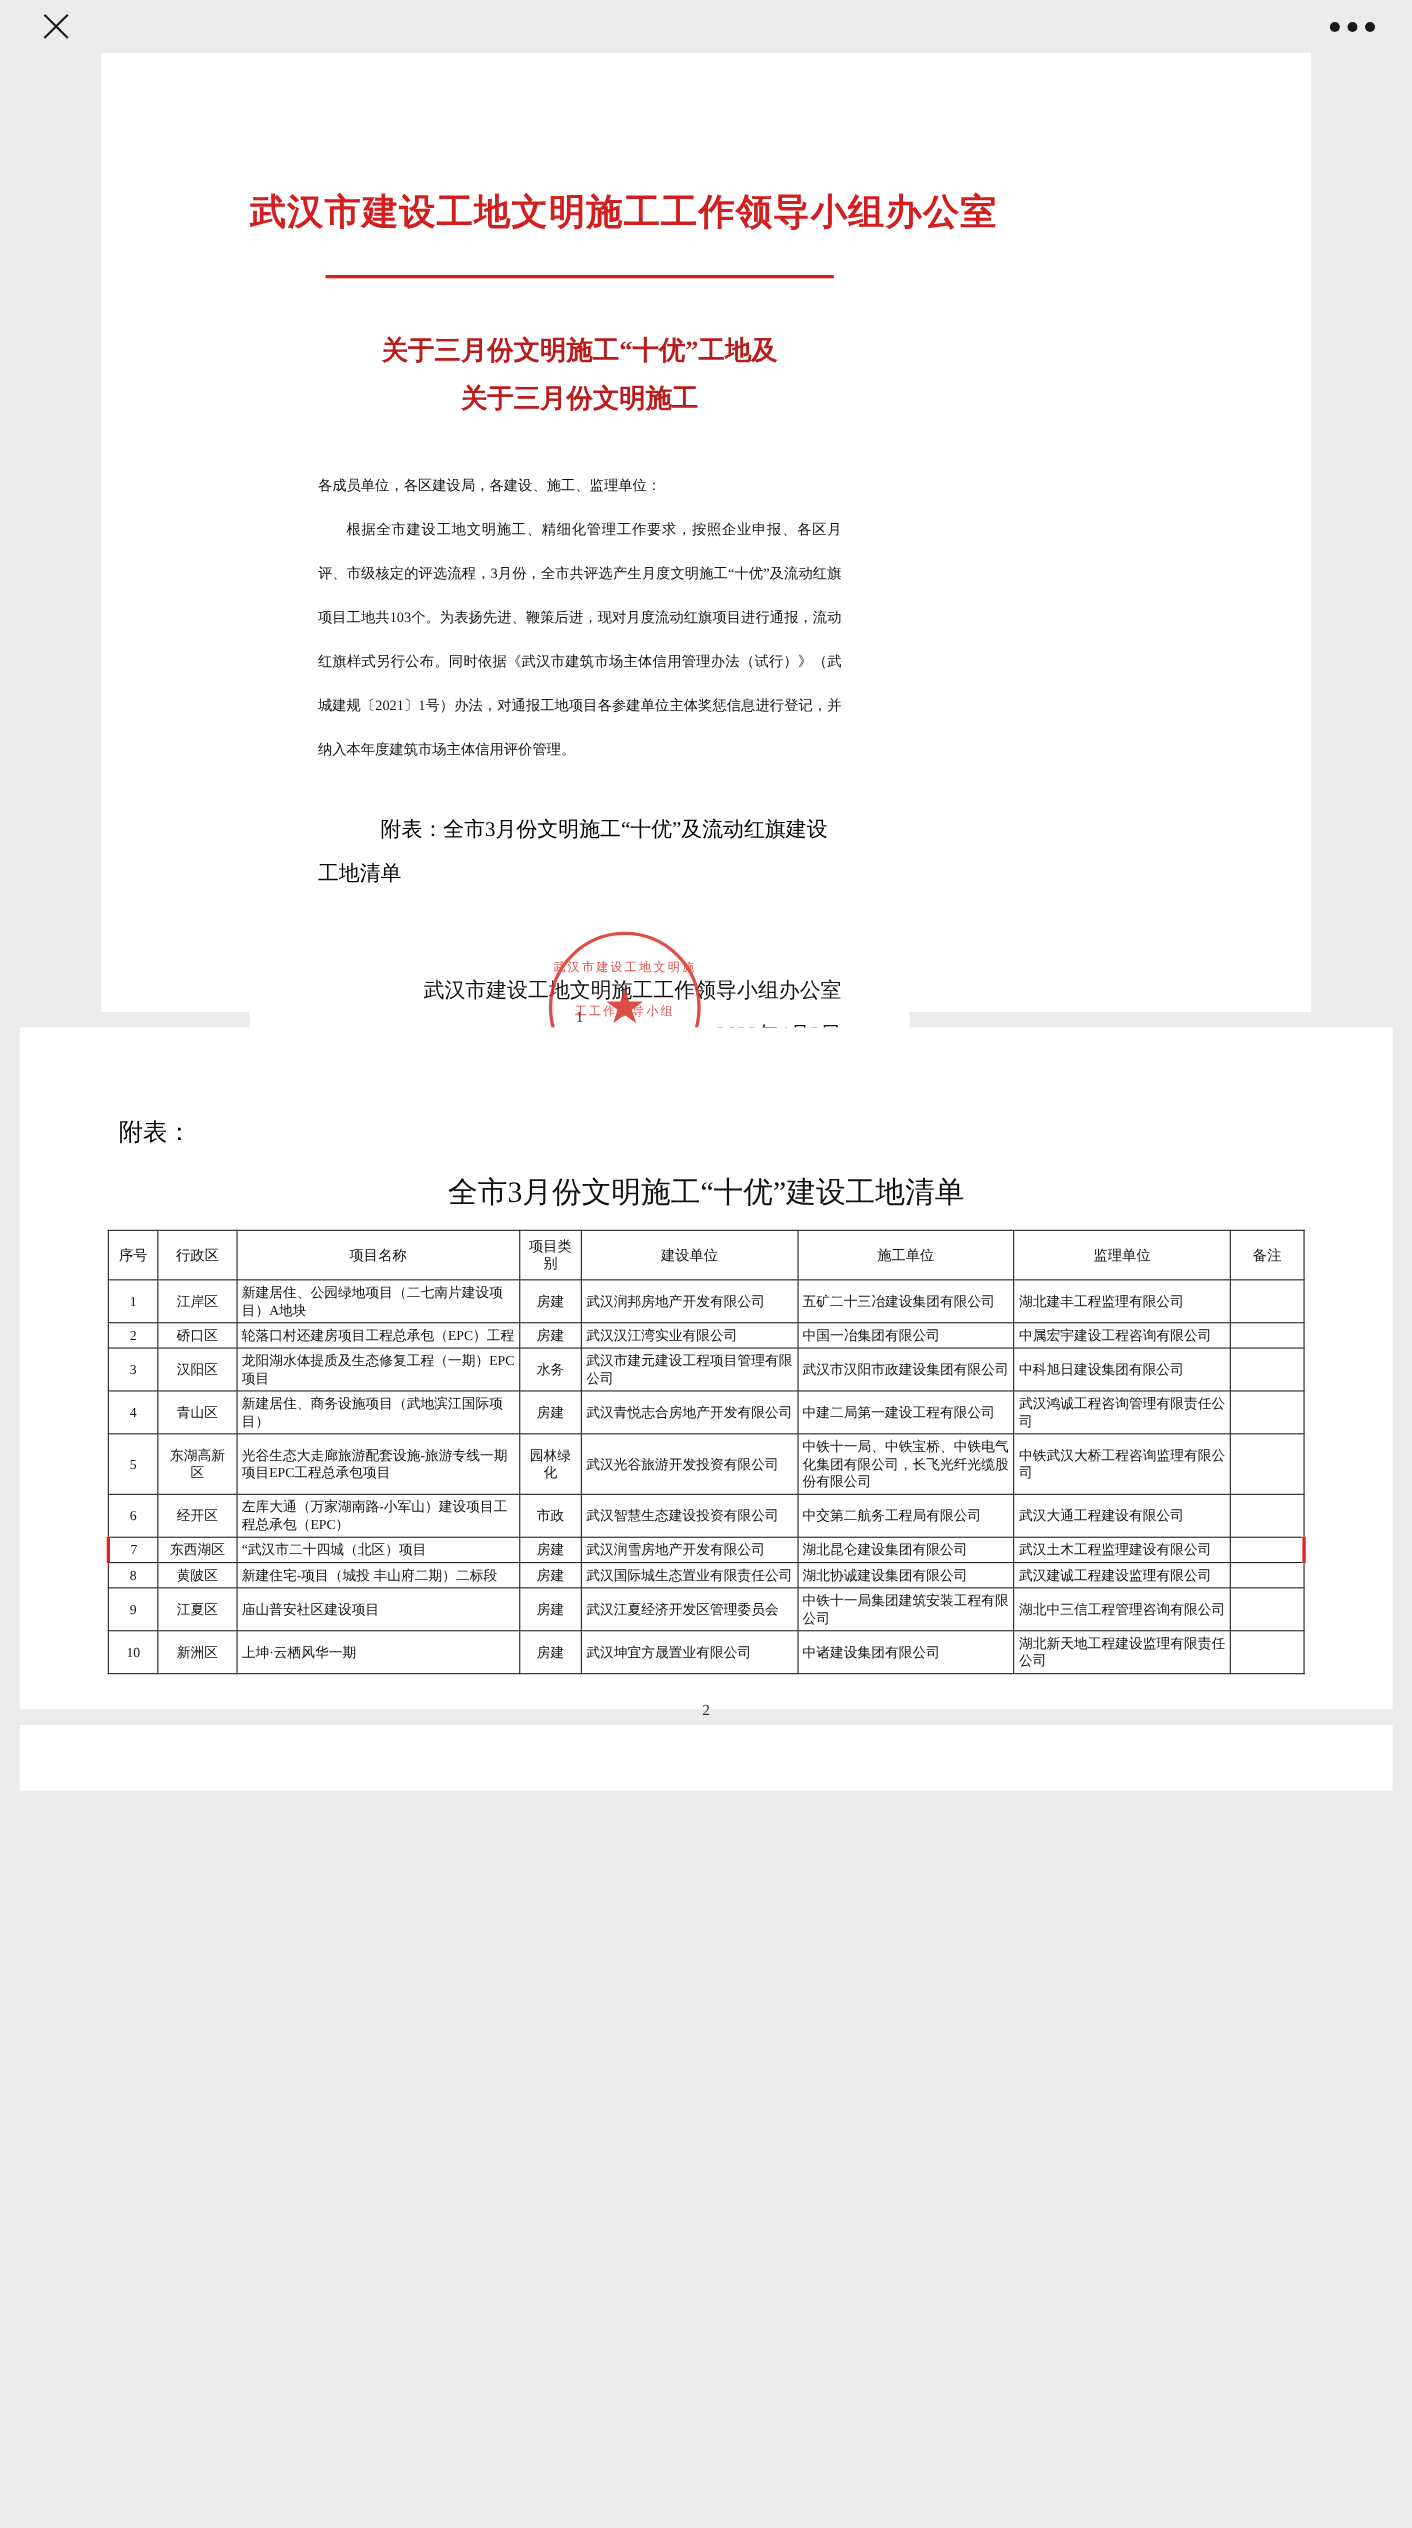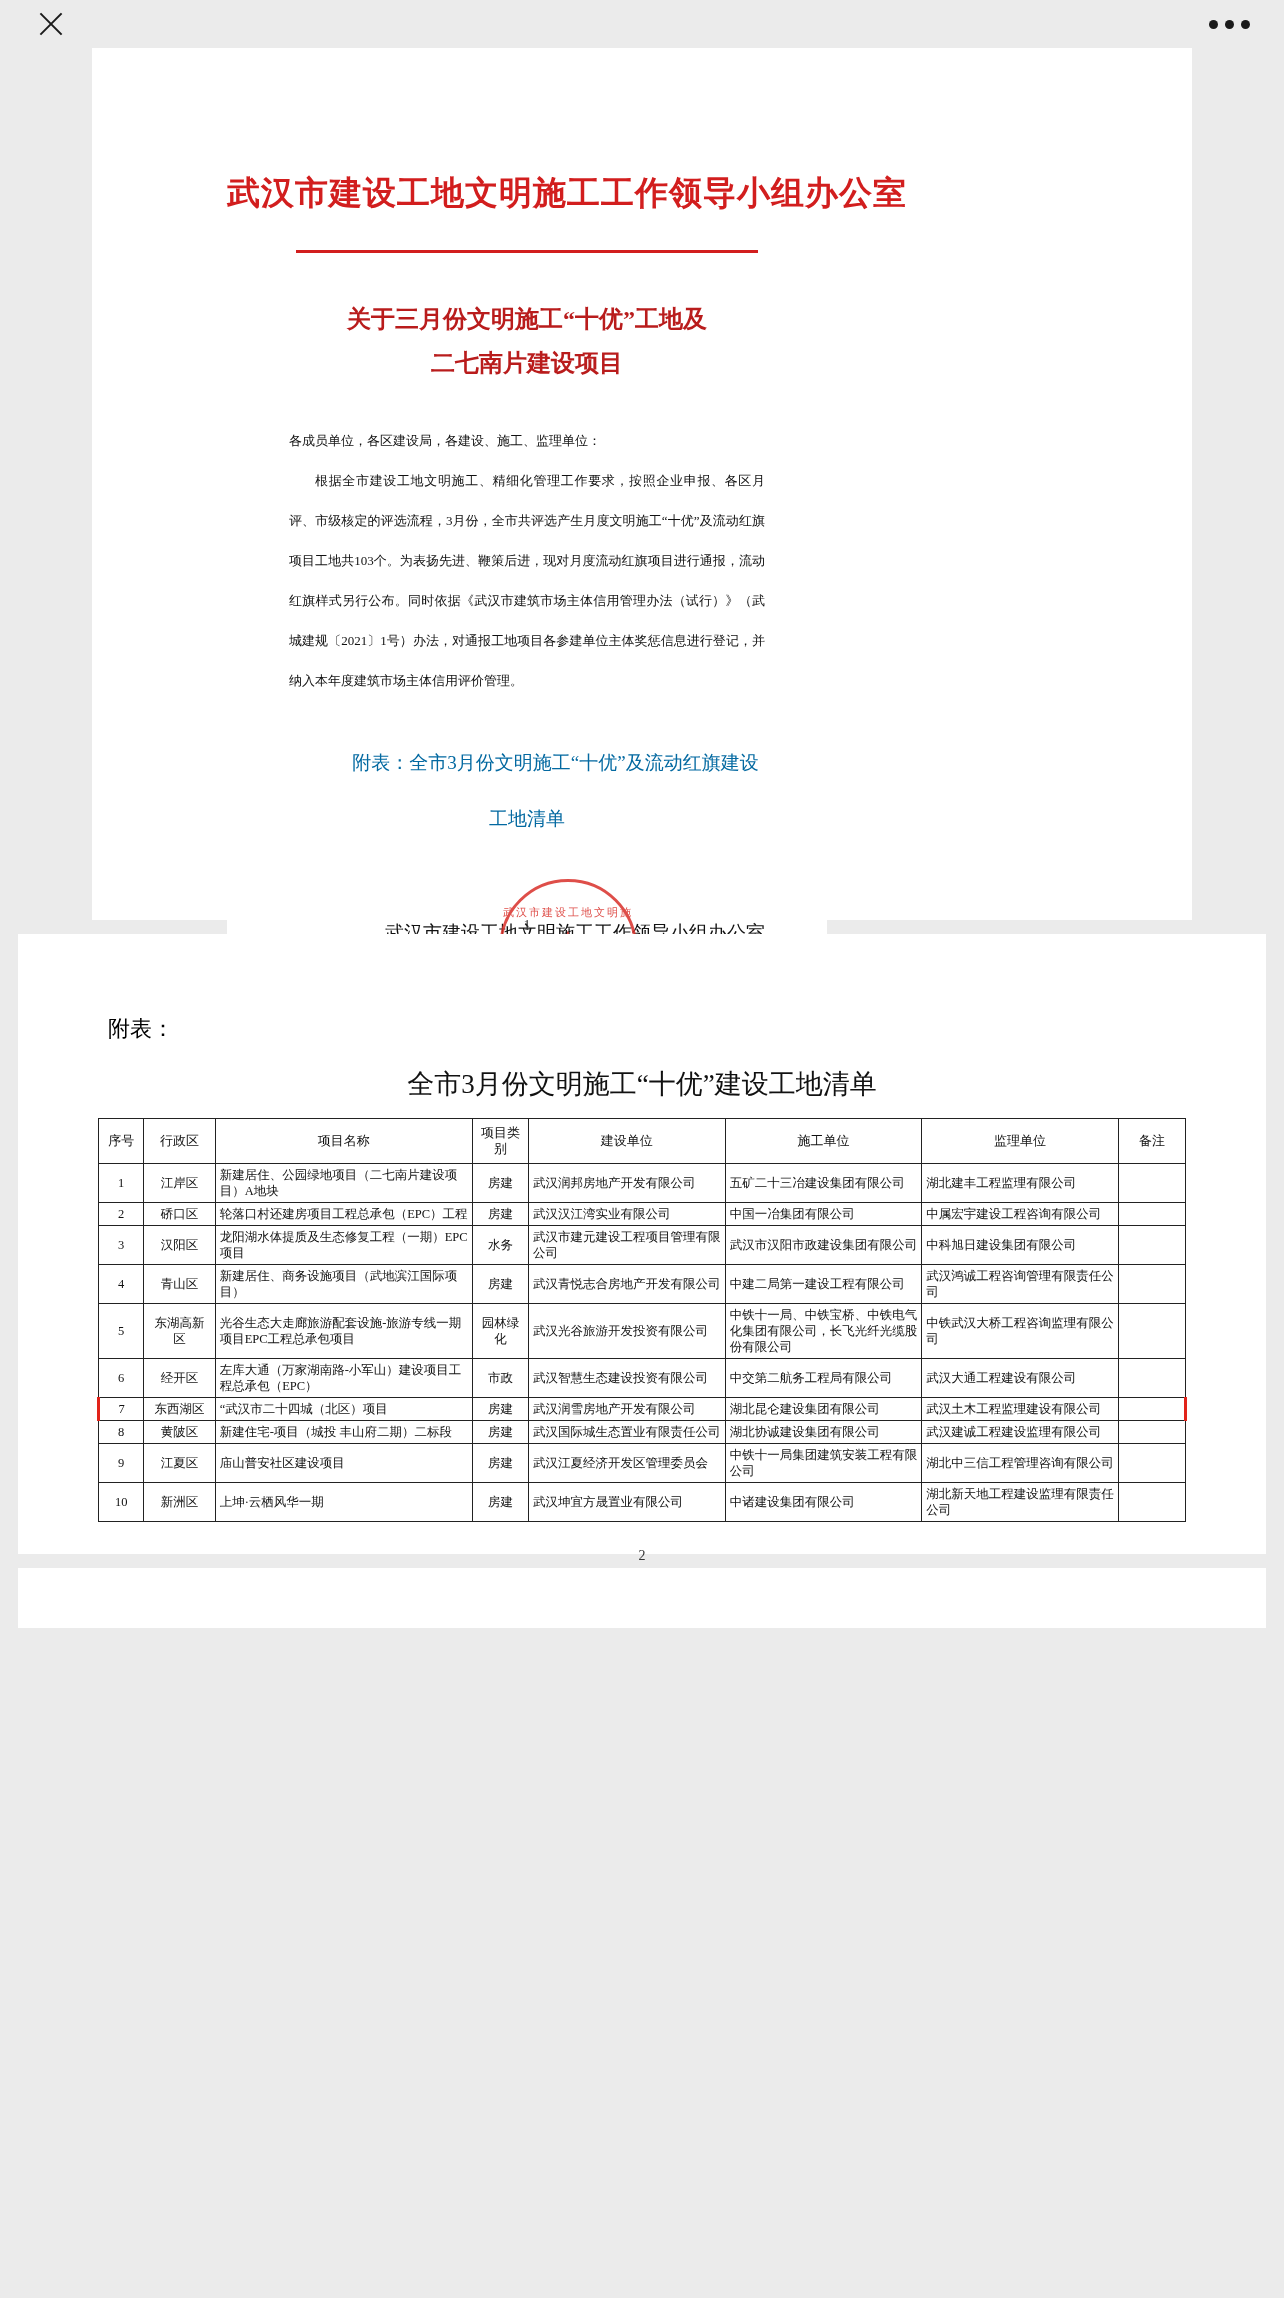"二七南片建设项目" div { text: 二七南片建设项目 -> 关于三月份文明施工 }
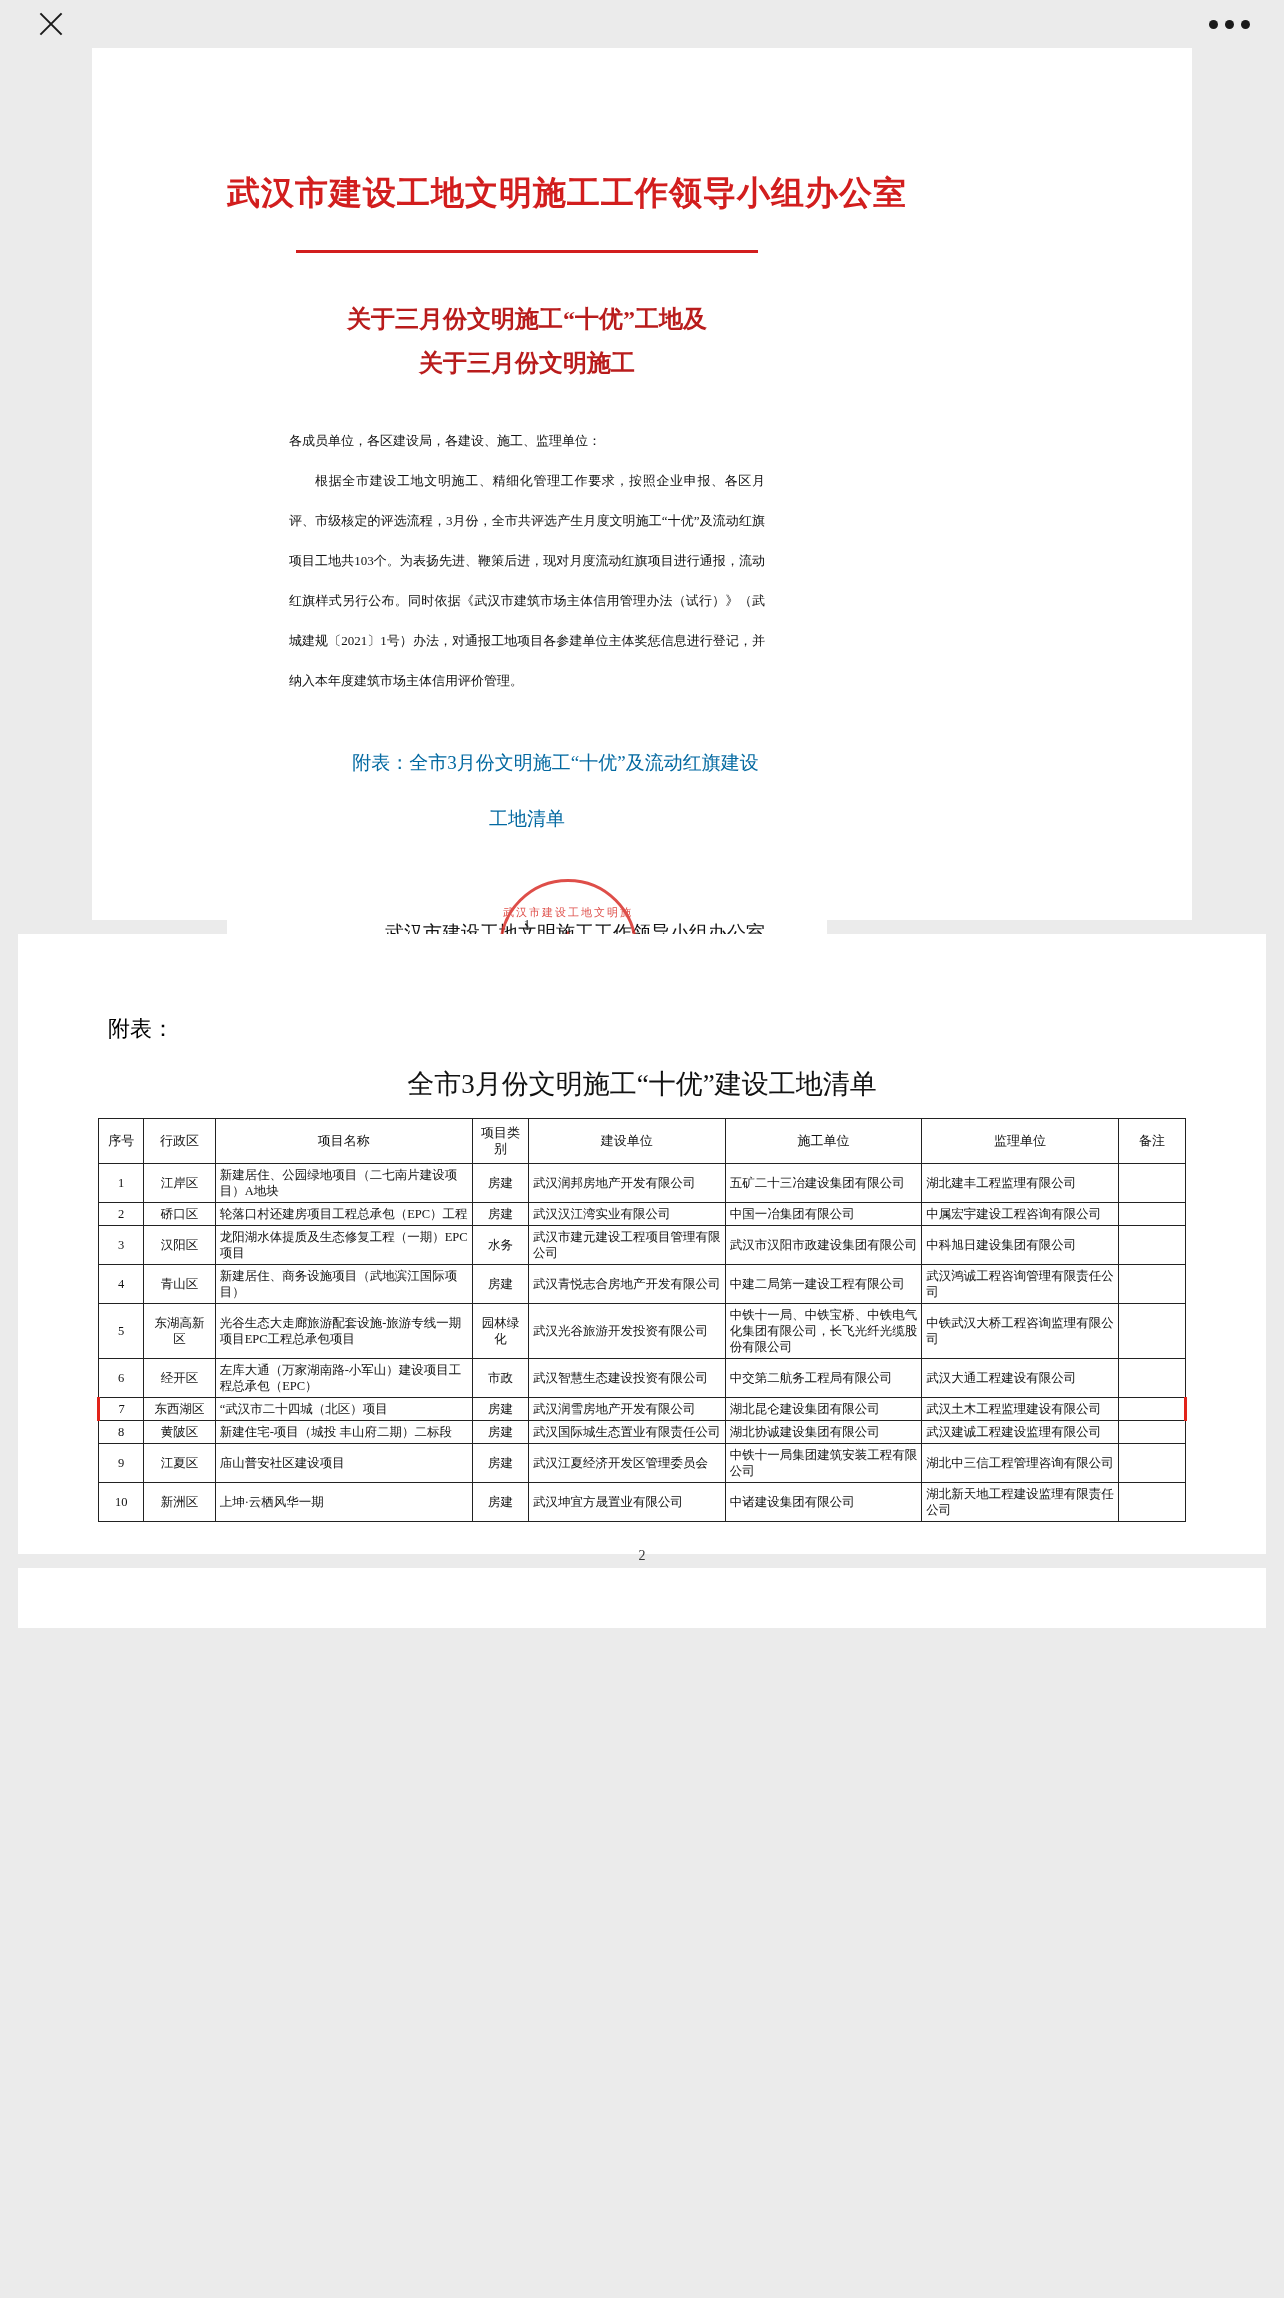"附表：全市3月份文明施工“十优”及流动红旗建设工地清单" .attach { color: #0369a1 -> #000000; line-height: 56px -> 40px; text-align: center -> none }
